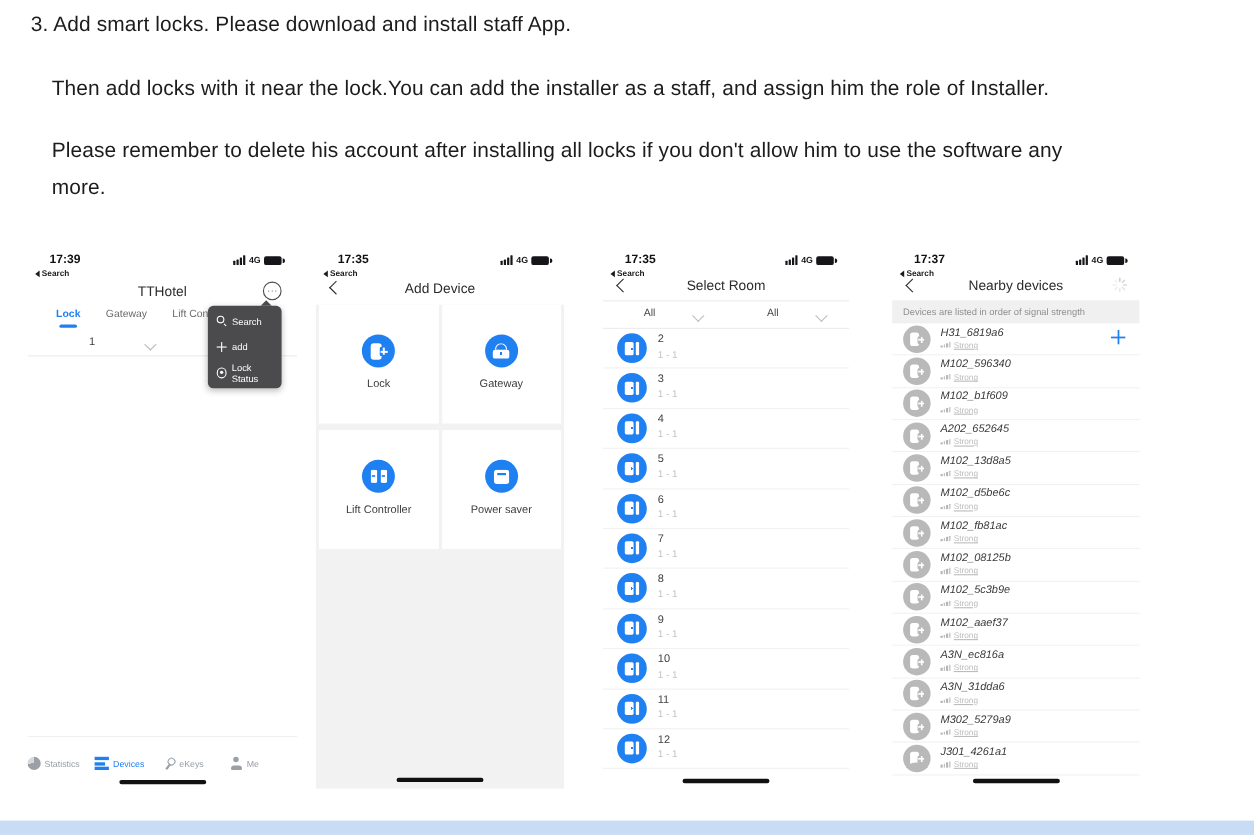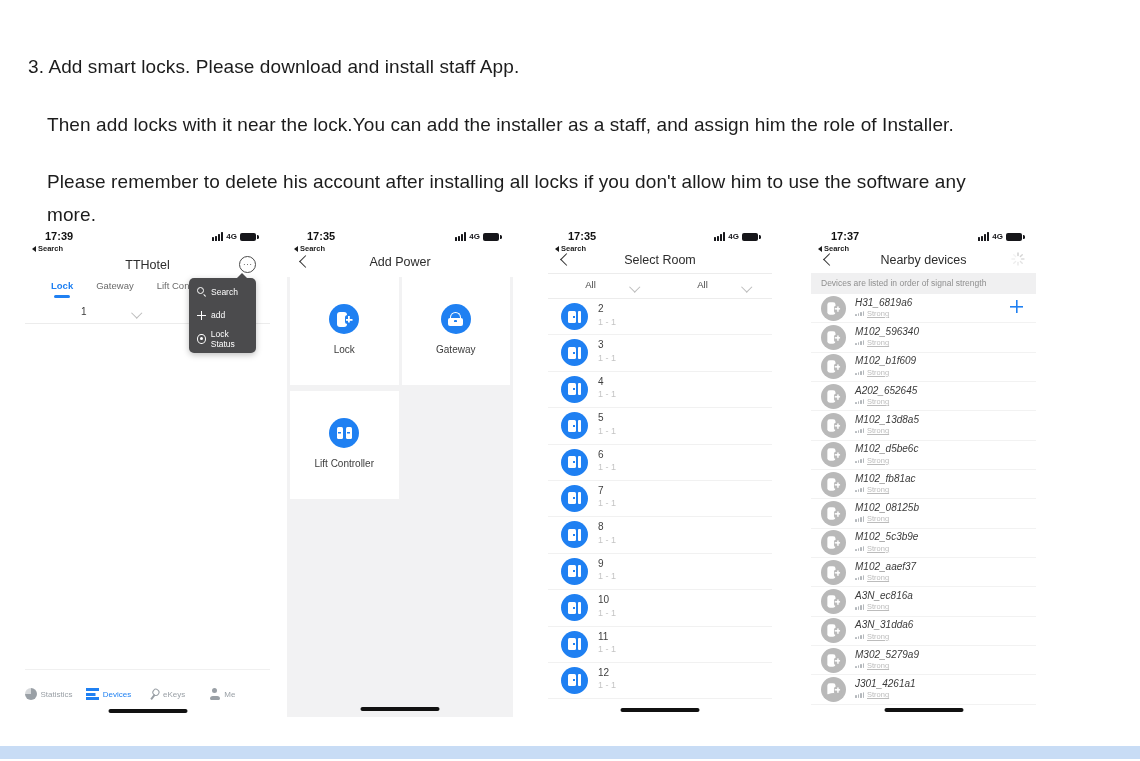"3. Add smart locks. Please" .doc-p { margin-top: 44px -> none }
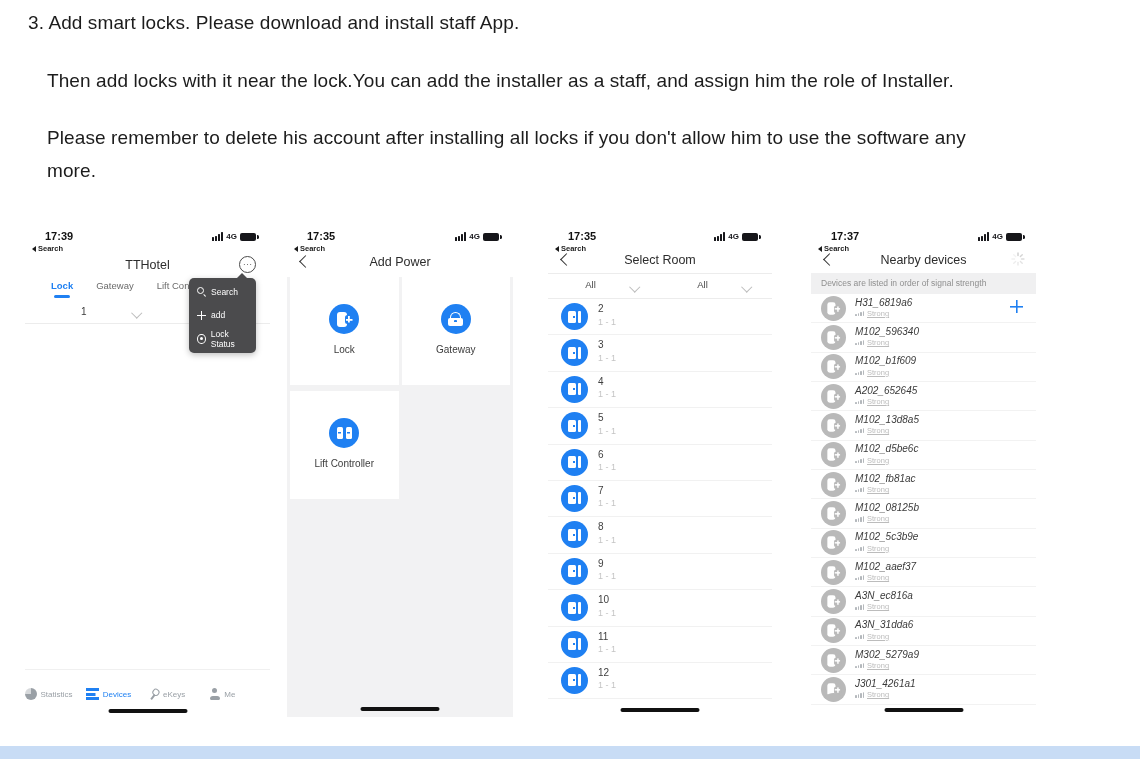"Add Power" div.nav-title { text: Power -> Device }
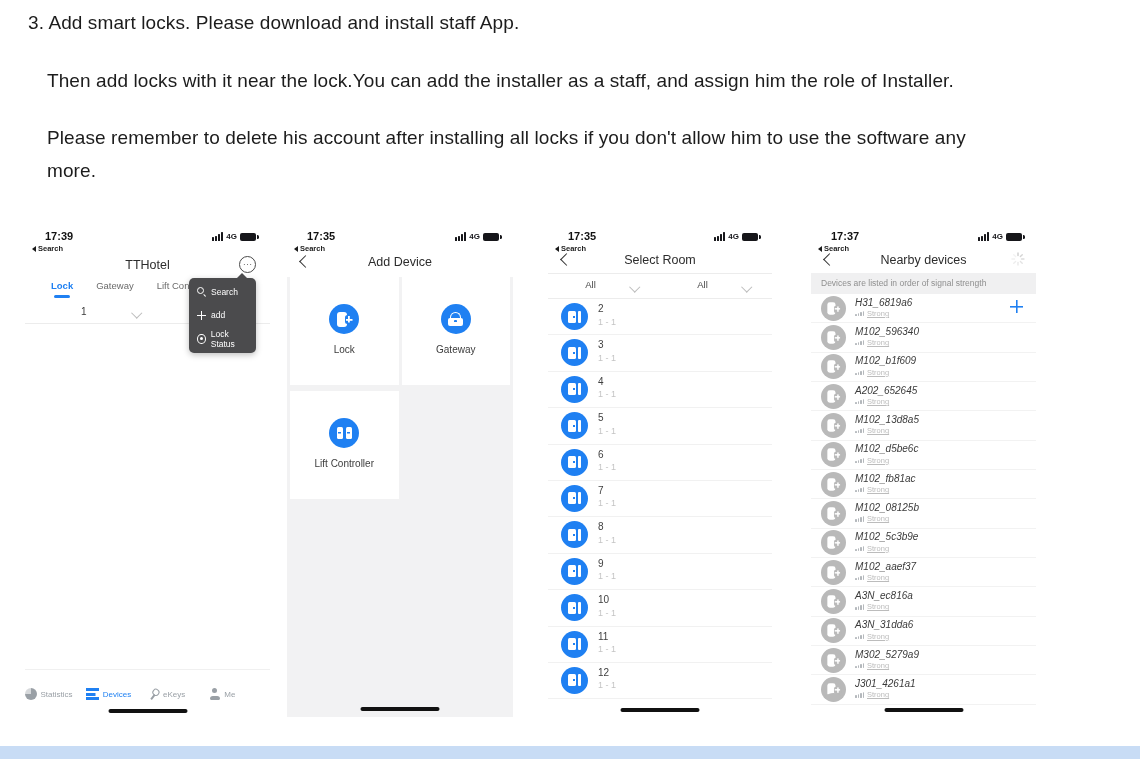"Power saver" div.card { html: none -> <div> <span> <span></span> </span> <span>Power saver</span> </div> }
